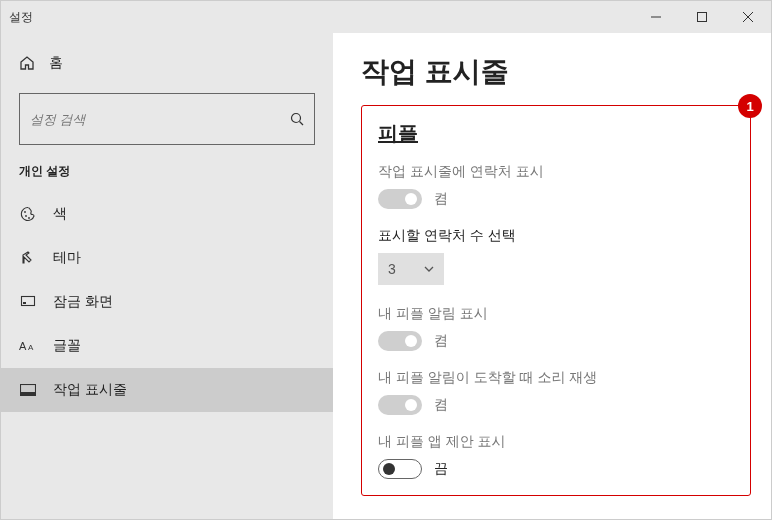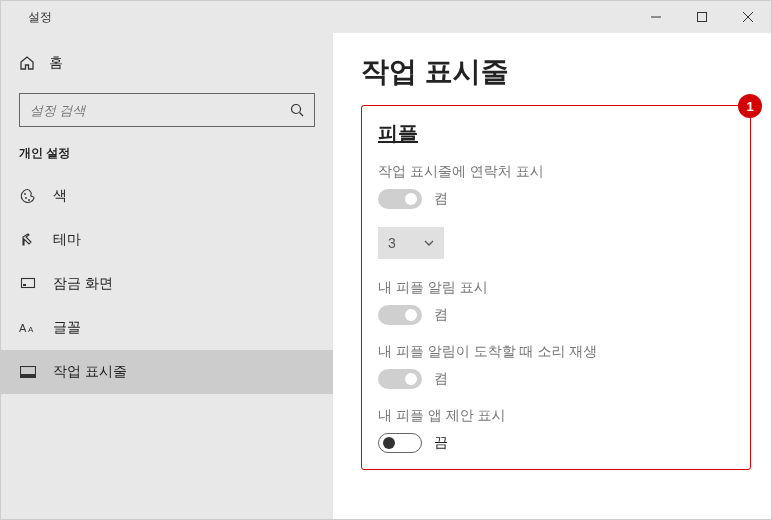"설정" .titlebar-title { padding-left: 27px -> 8px }
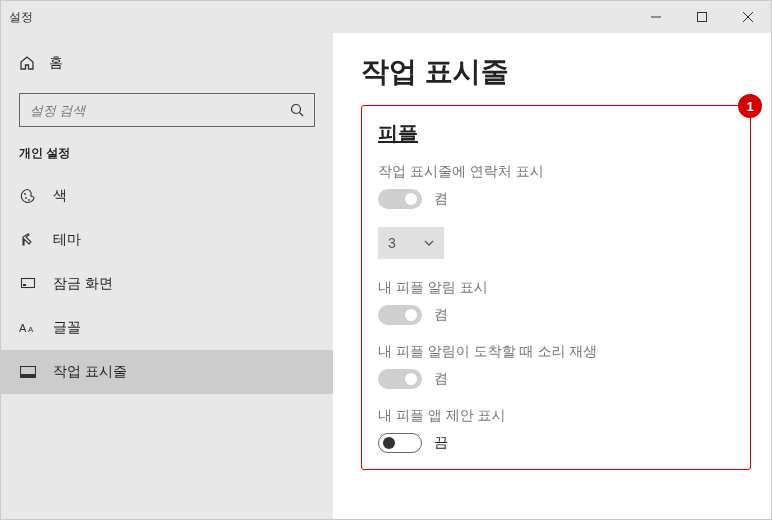"설정 검색" .search-box { height: 34px -> 52px }
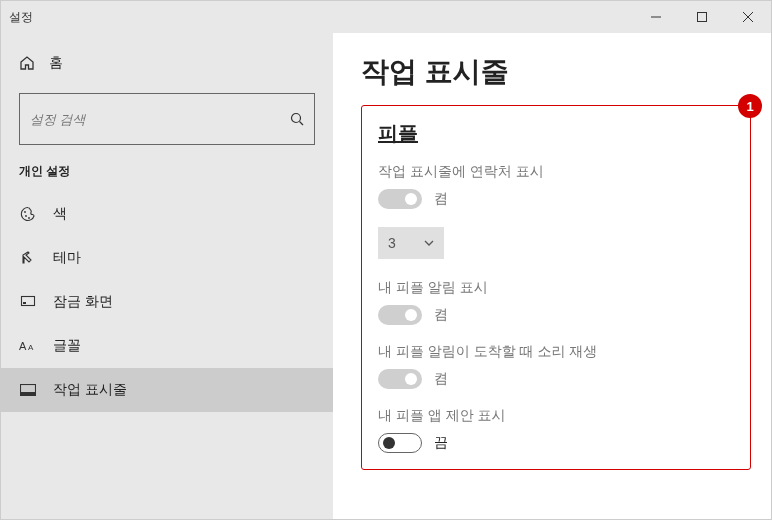"표시할 연락처 수 선택" div.setting-label { html: none -> <div>표시할 연락처 수 선택</div> }
